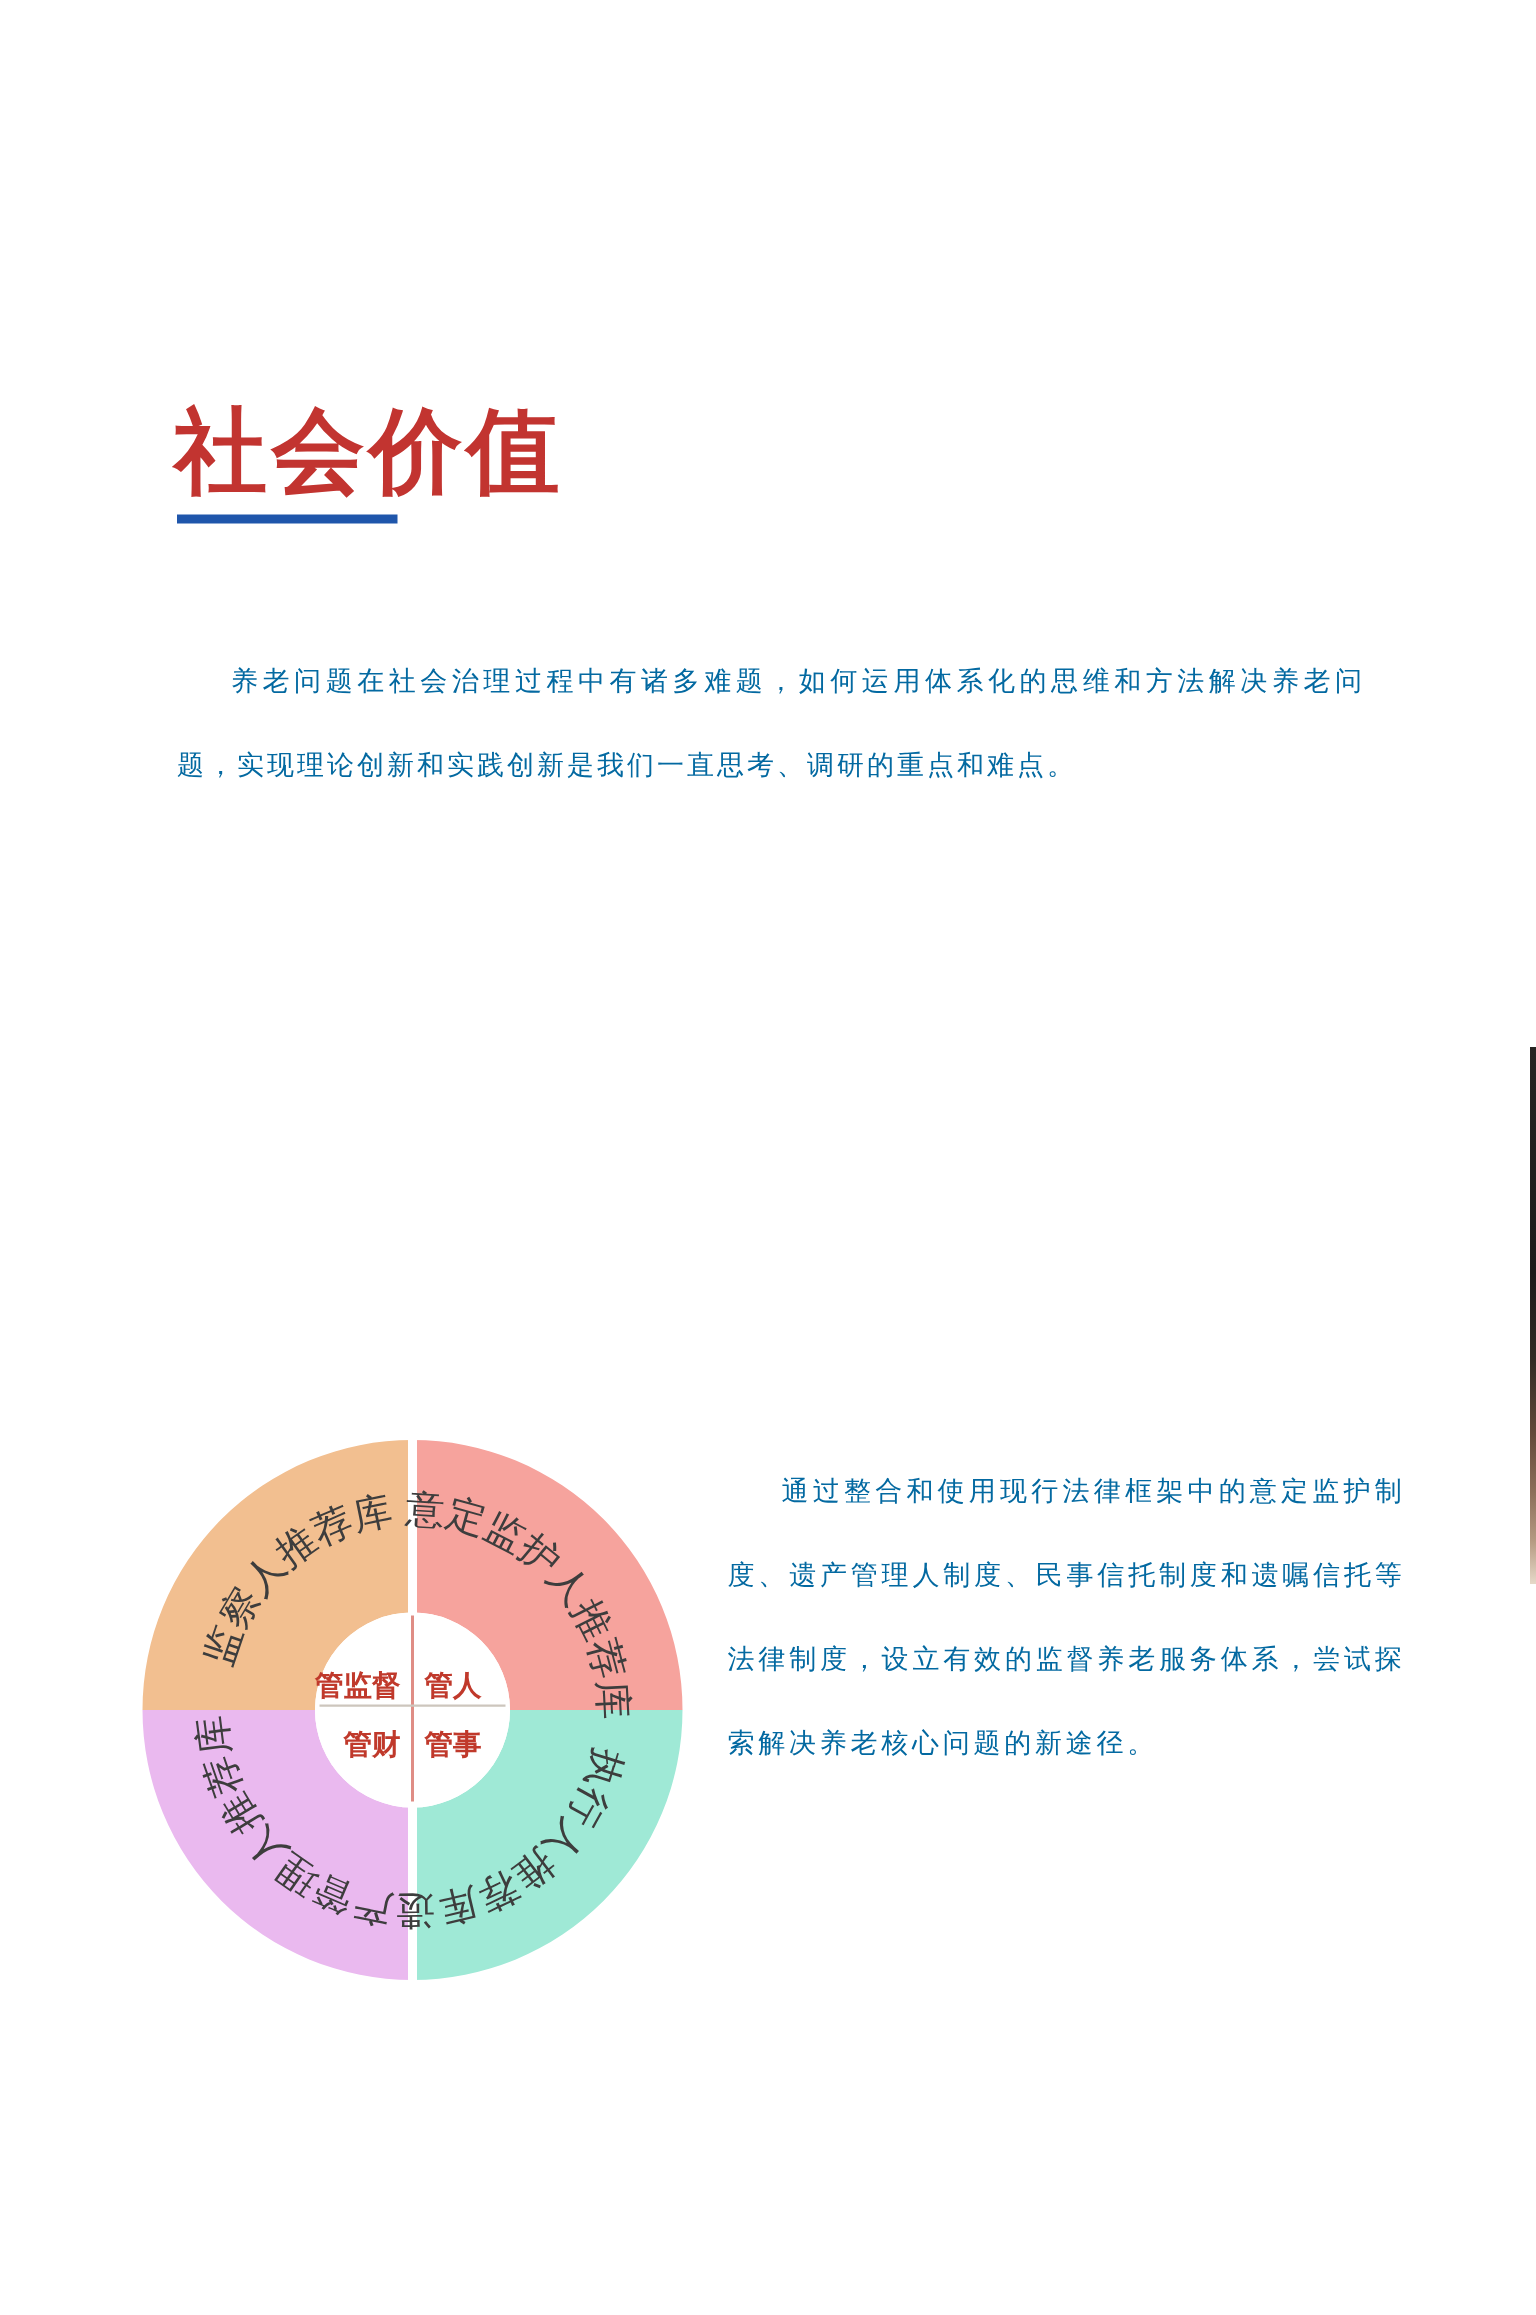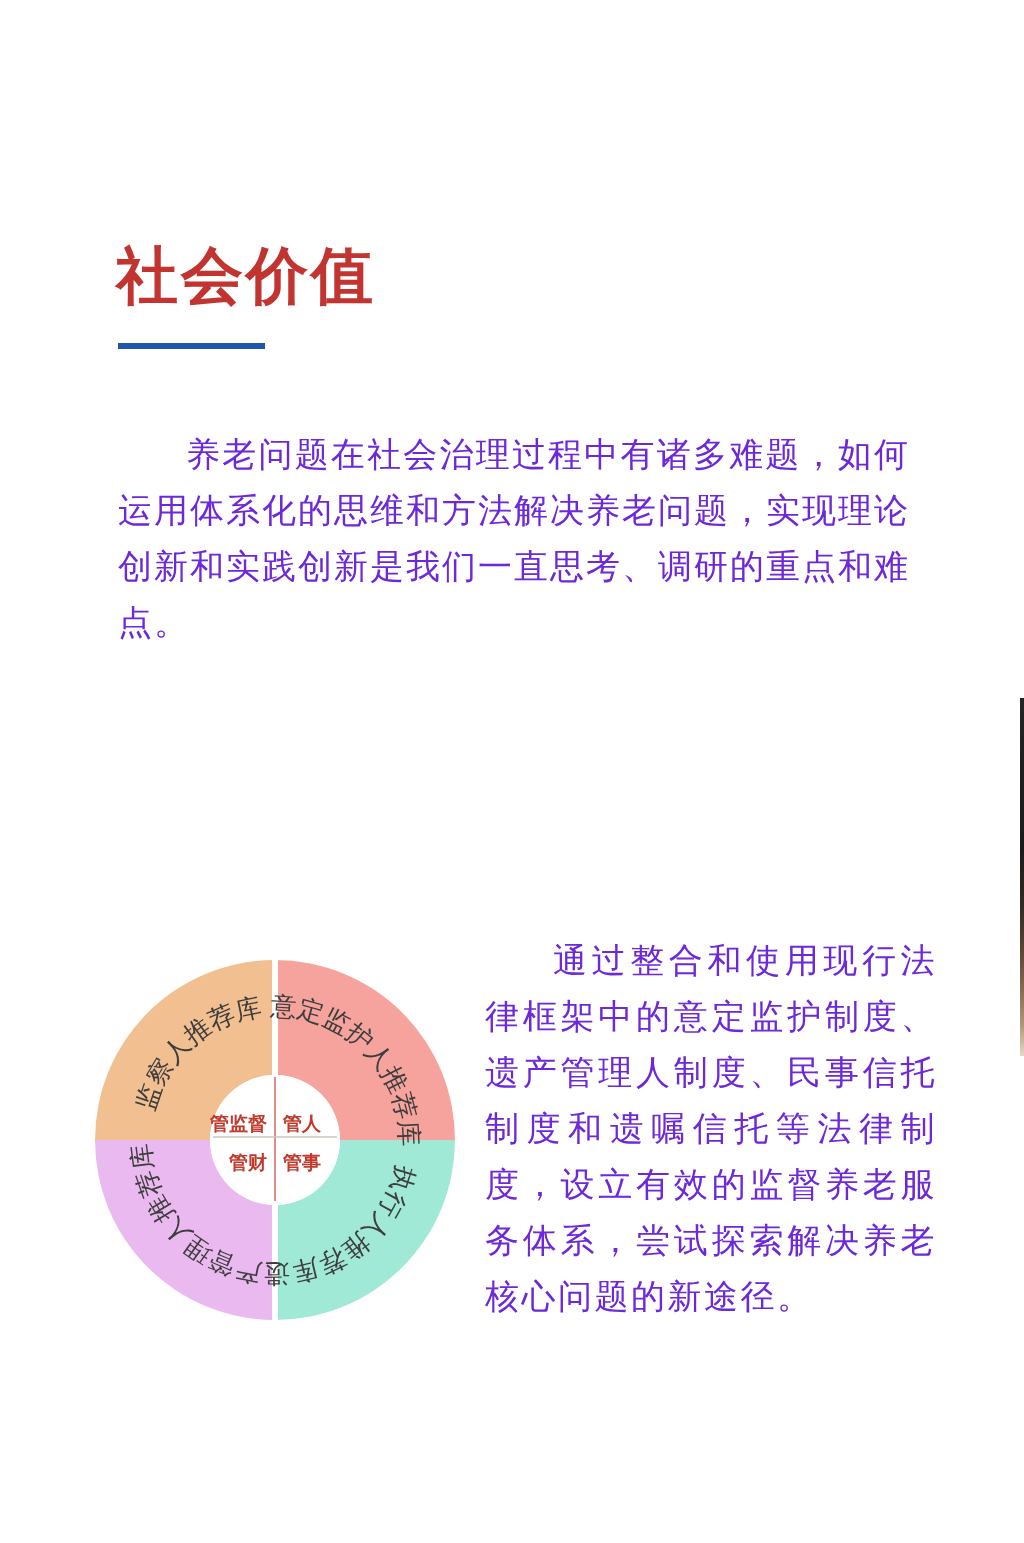"社会价值" .title { top: 242px -> 268px }
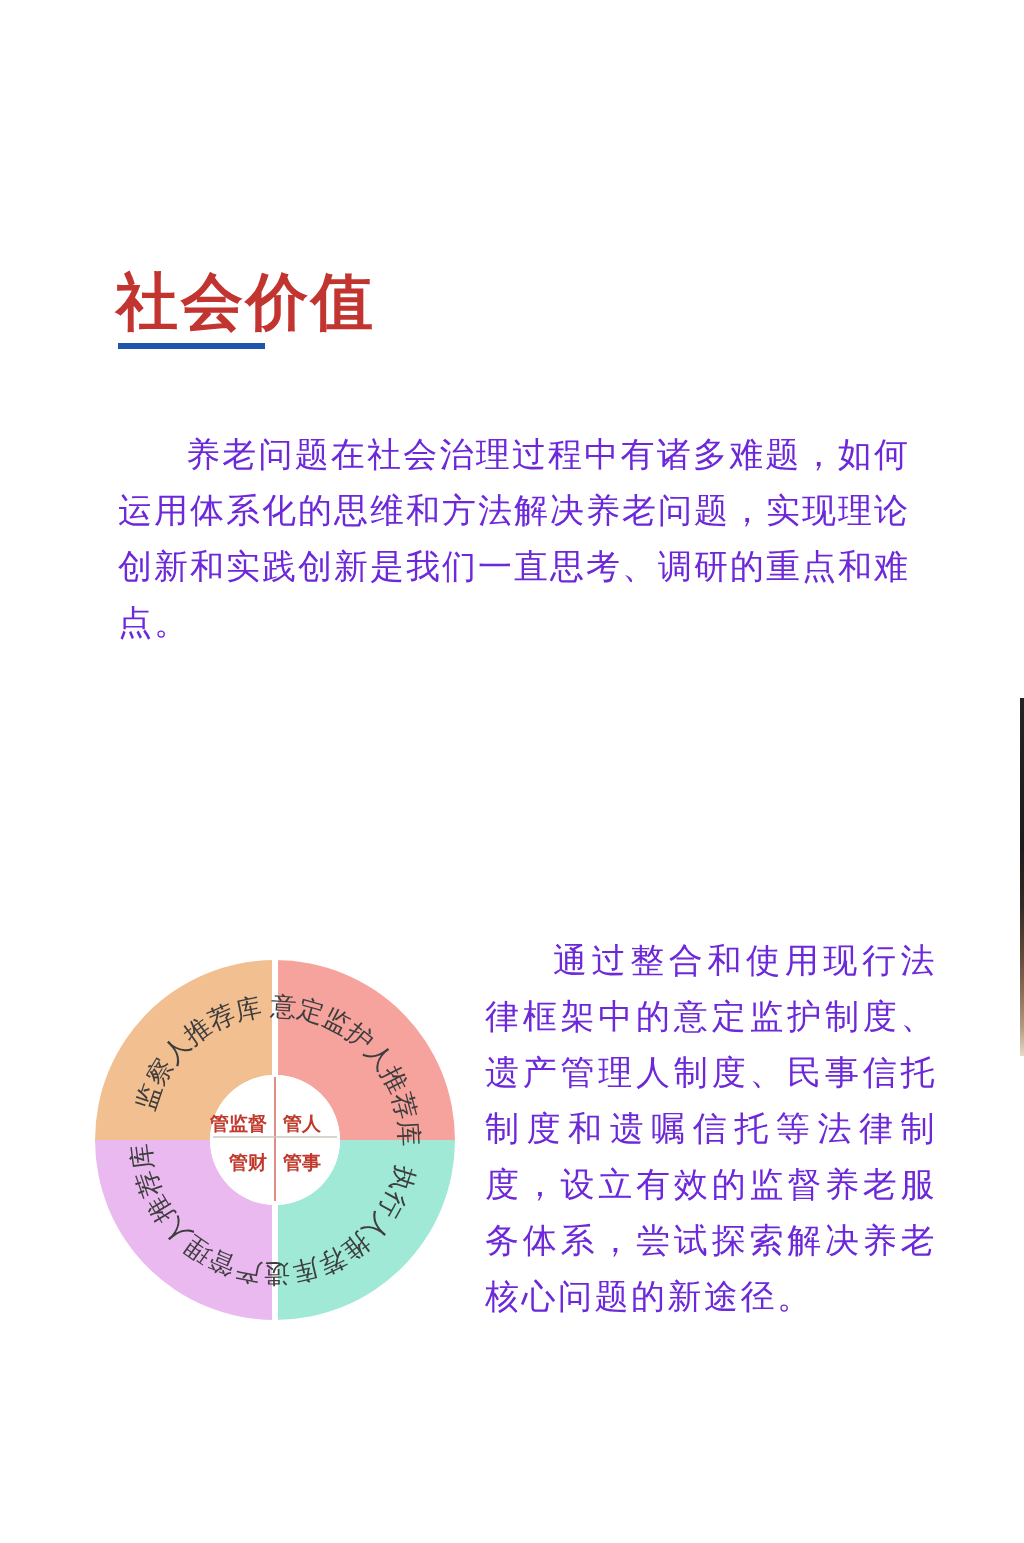"养老问题在社会治理过程中有诸多难题，如何运用体系化的思维和方法解决养老问题，实现" .para { color: #6d28d9 -> #0369a1; font-size: 34px -> 18px }
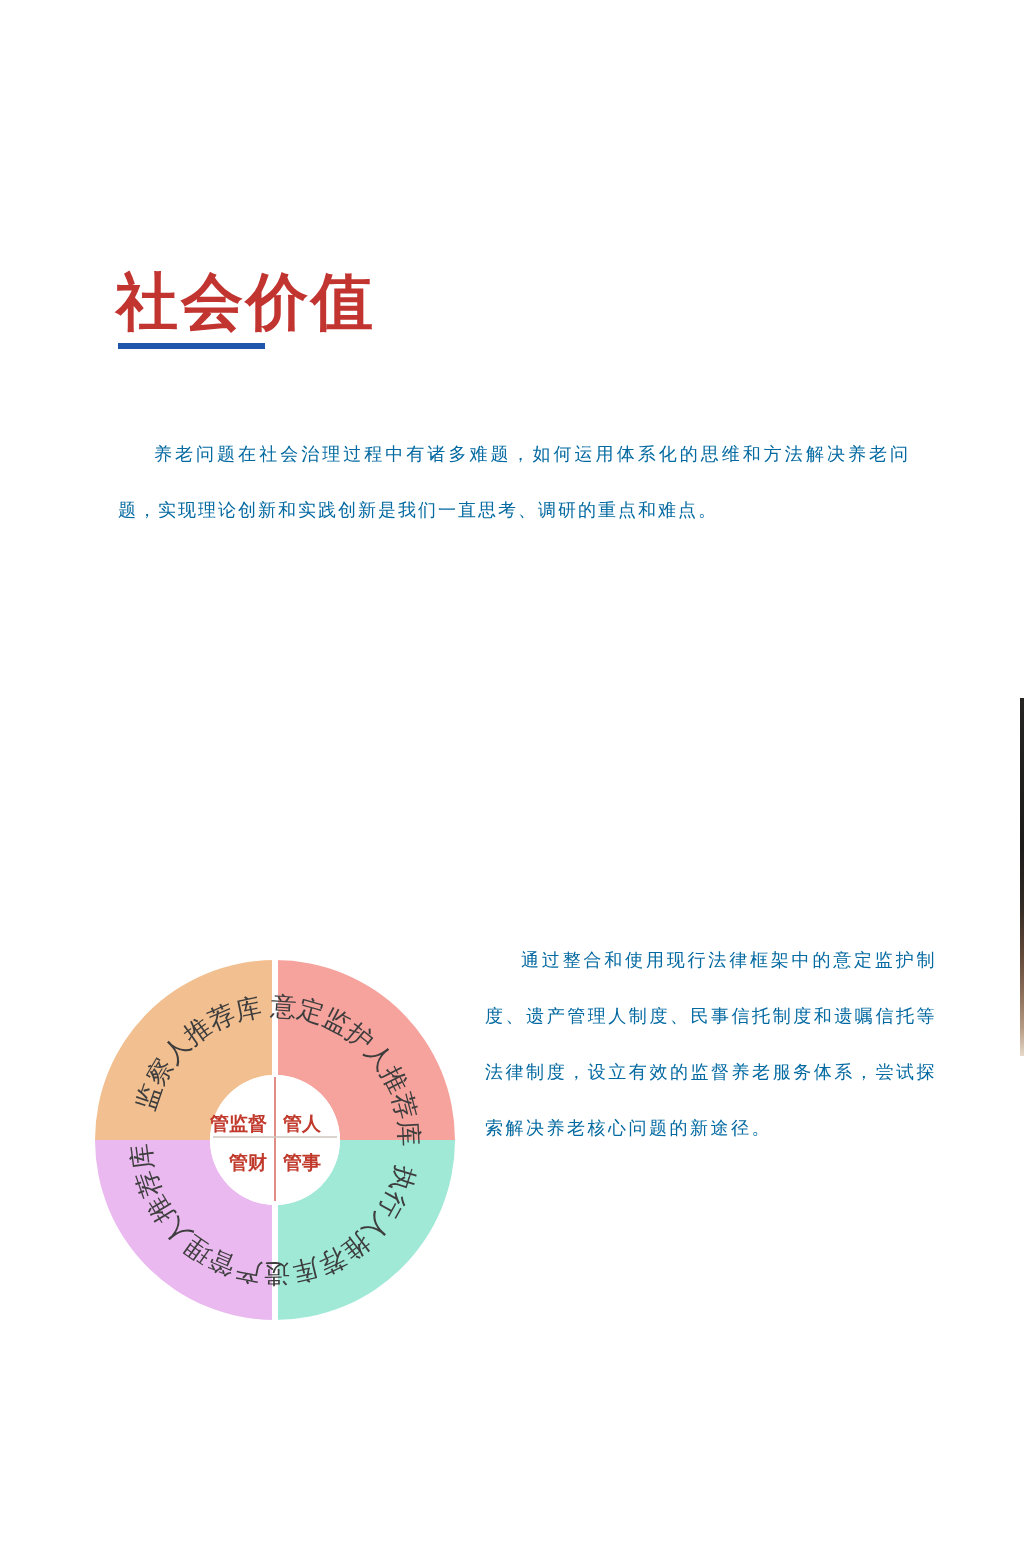"通过整合和使用现行法律框架中的意定监护制度、遗产管理人制度、民事信托制度和遗嘱信" #p3 { top: 932px -> 966px }
